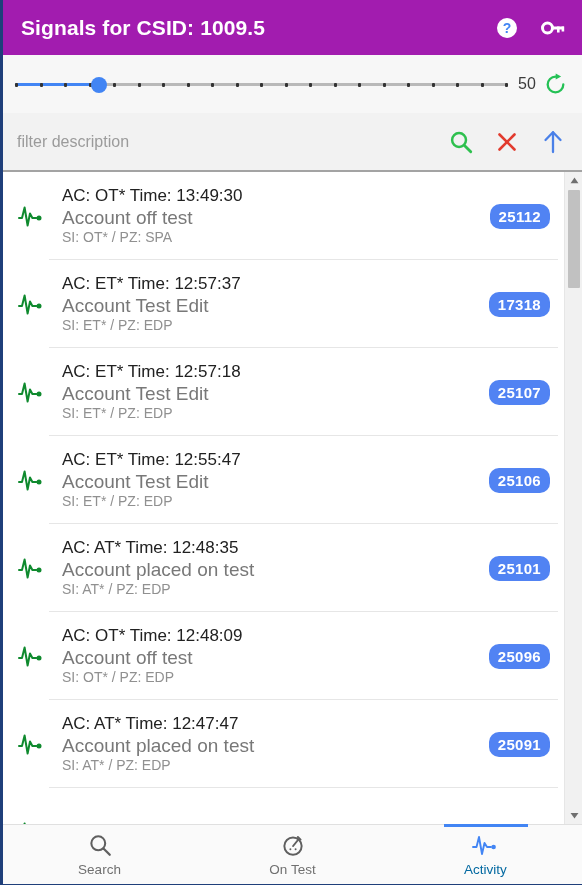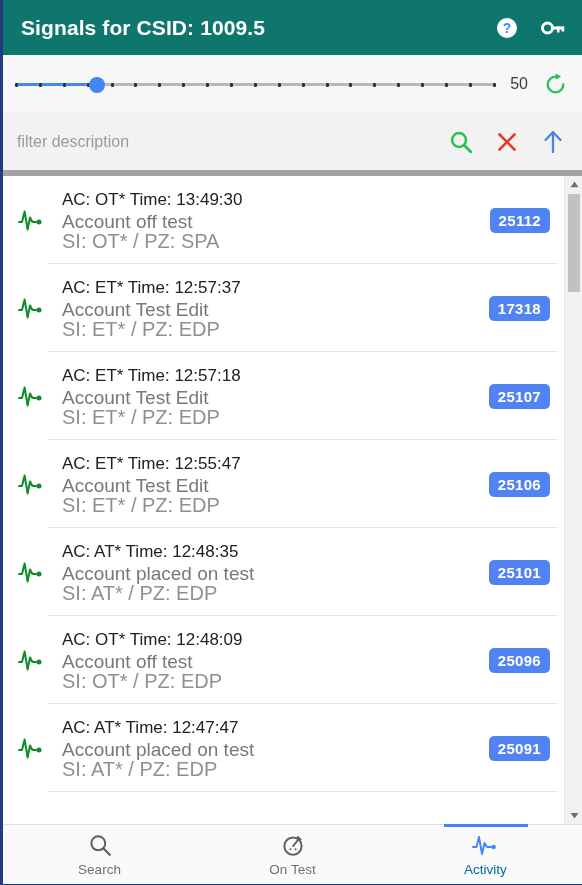"Signals for CSID: 1009.5" .appbar { background: #0f766e -> #a21caf }
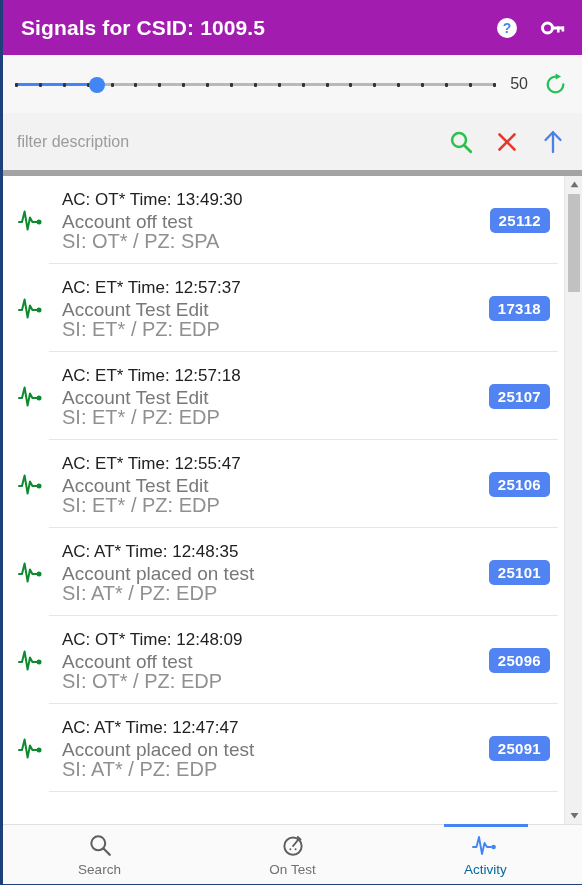"50" .slider-value { margin-right: 12px -> none; text-align: right -> center }
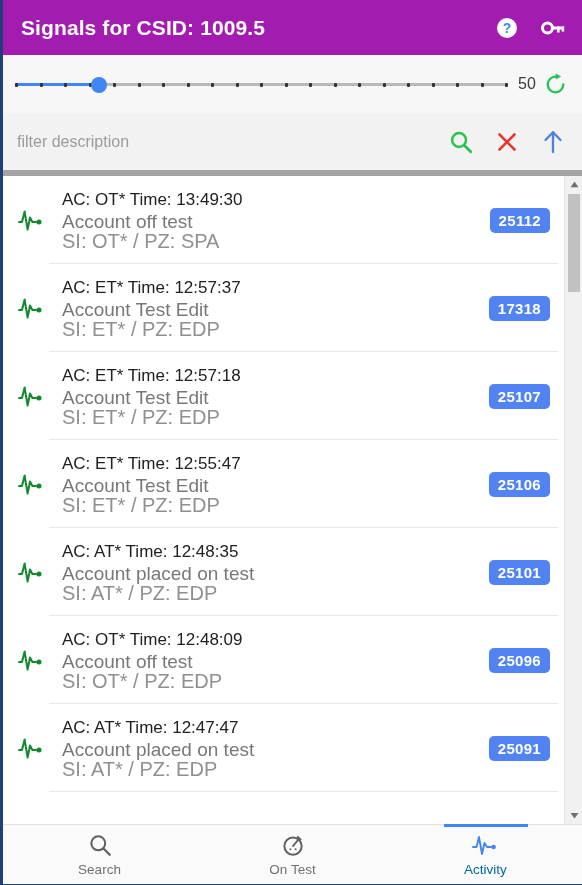"AC: OT* Time: 13:49:30" .list-area { border-top: 5px solid #a3a3a3 -> 1px solid #a3a3a3 }
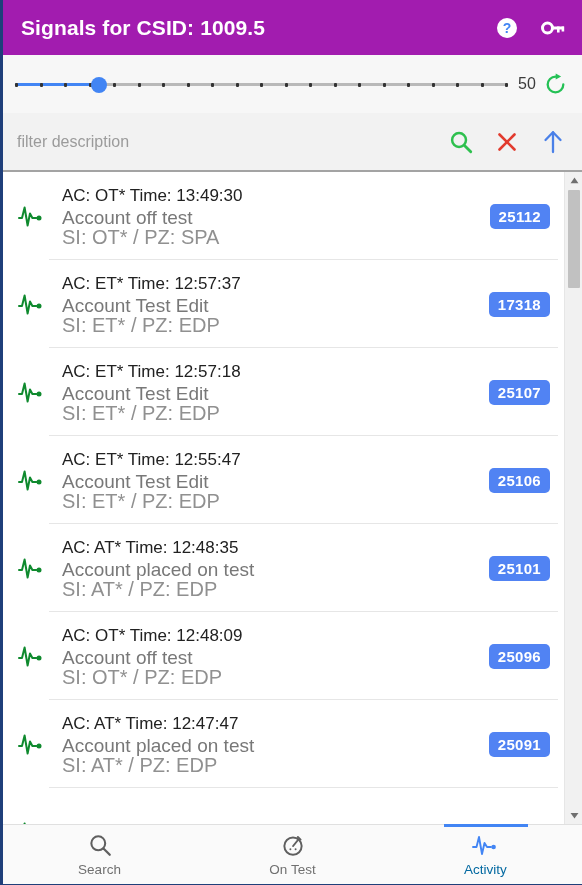"25112" .item-badge { border-radius: 5px -> 10px }
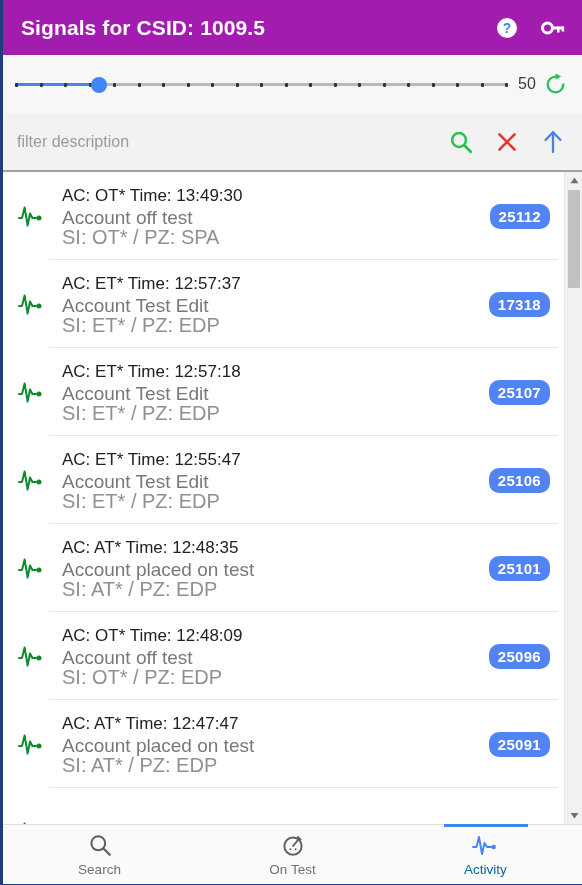"SI: OT* / PZ: SPA" .item-meta { font-size: 20px -> 14px }
